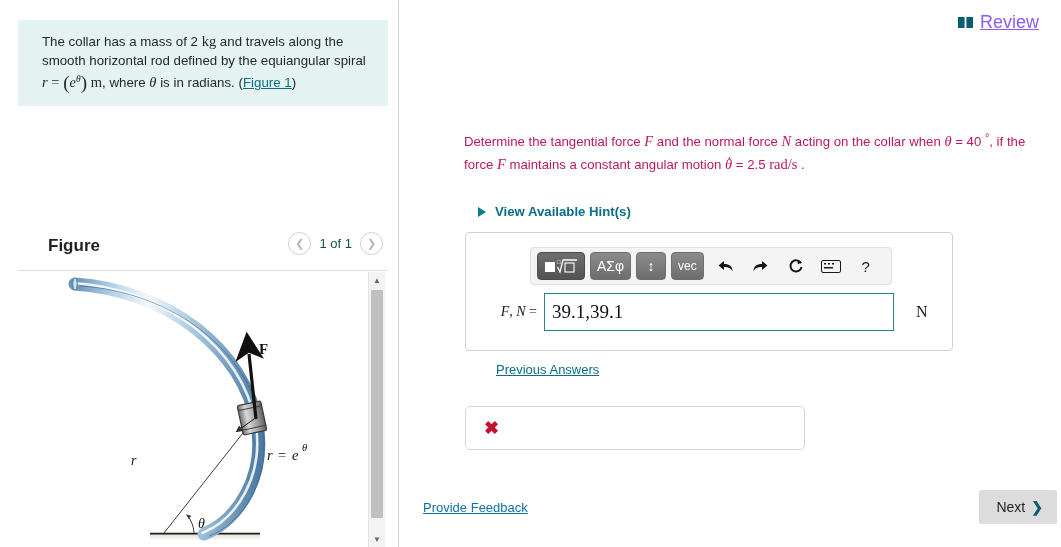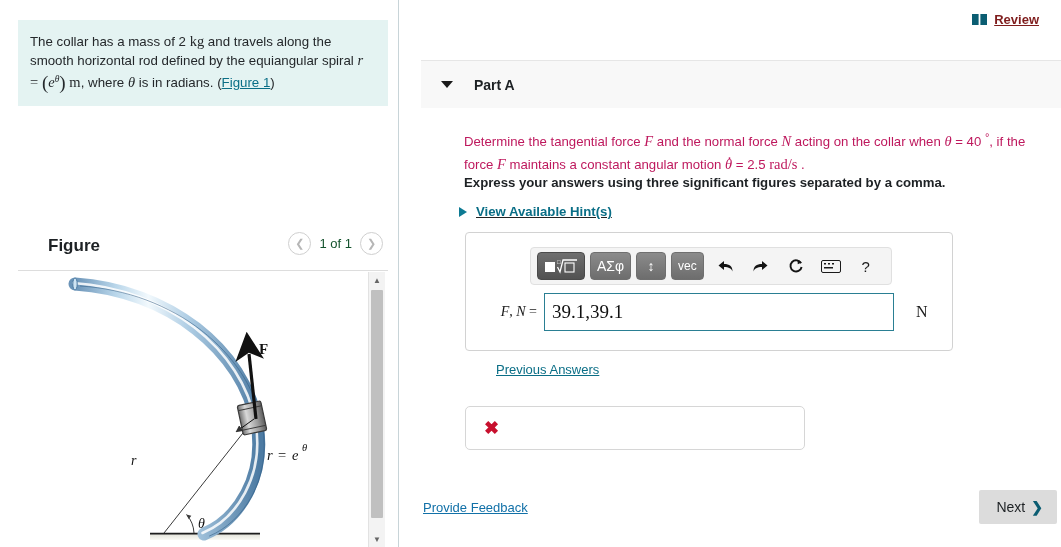"Review" .review-text { color: #7f1d1d -> #8b5cf6; font-size: 13px -> 18px; font-weight: bold -> none }
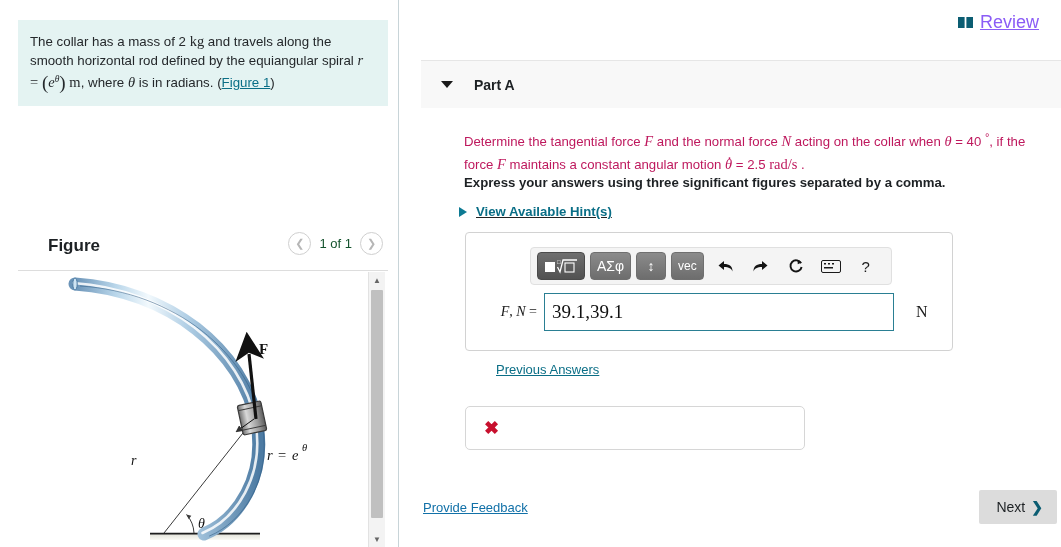"The collar has a mass" .problem-box { padding: 12px 14px 14px 12px -> 12px 14px 14px 24px }
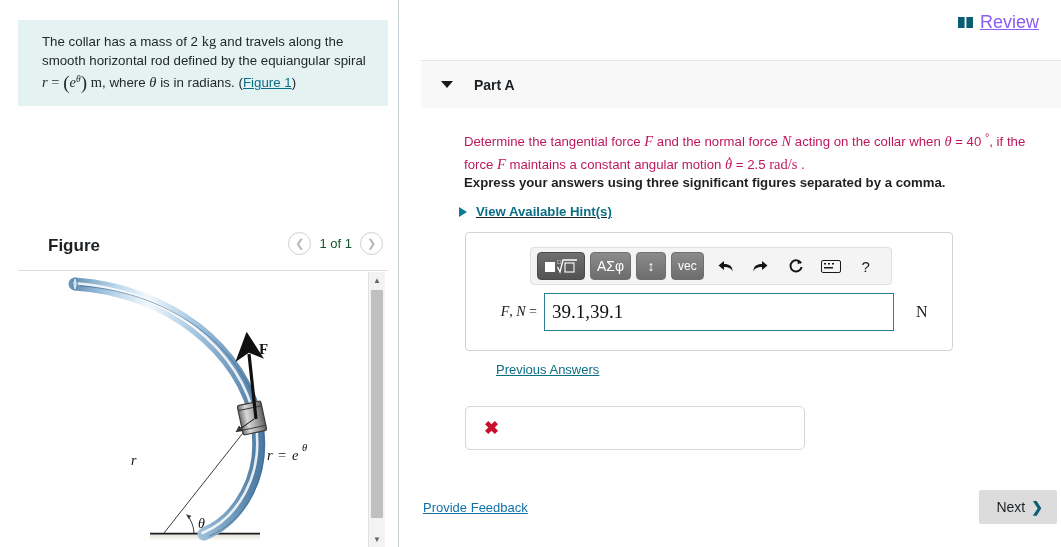"Part A" div.part-header { html: <div> <div></div> <div>Part A</div> </div> -> none }
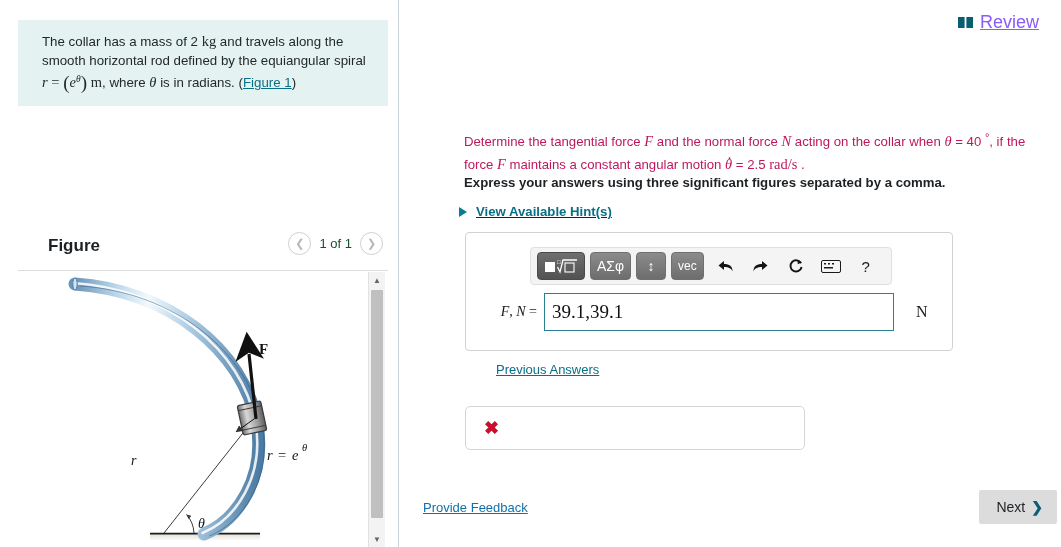"Express your answers using three" div.q-bold { html: <div>Express your answers using three significant figures separated by a comma.</div> -> none }
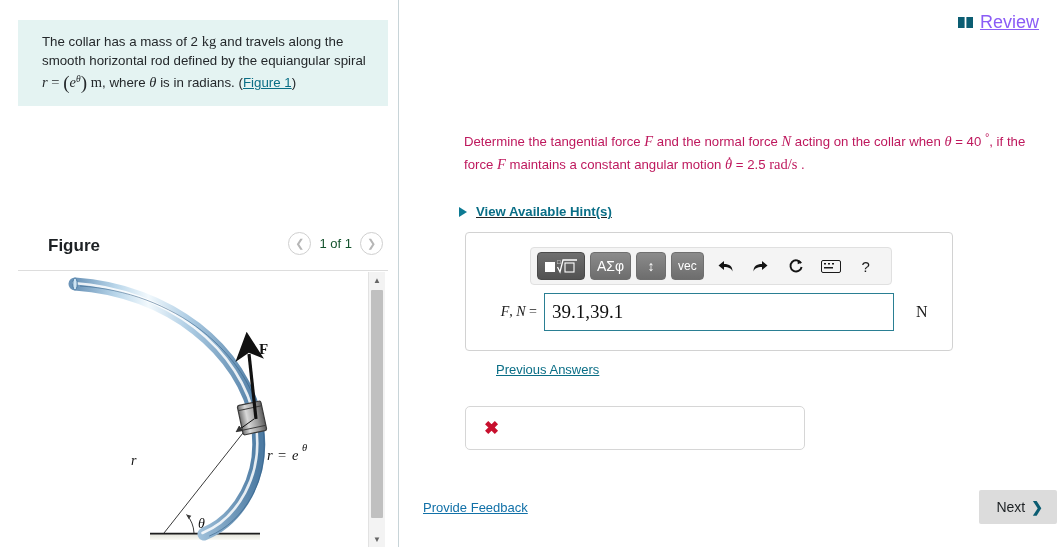"View Available Hint(s)" .hints-link { left: 459px -> 478px; text-decoration: underline -> none }
